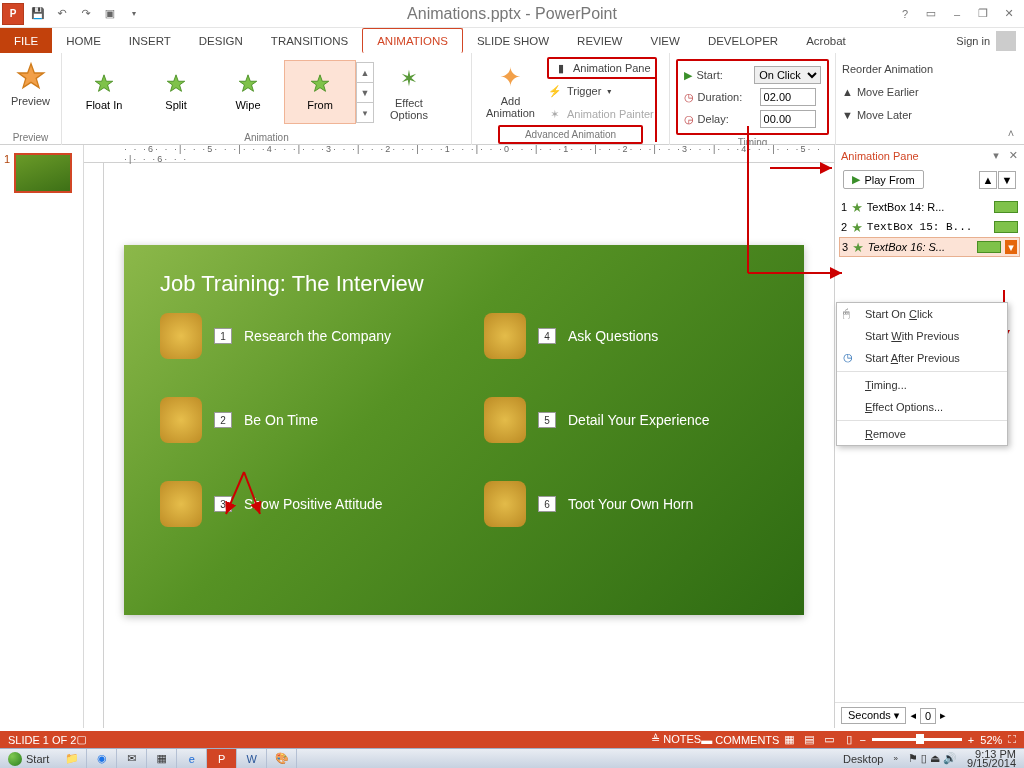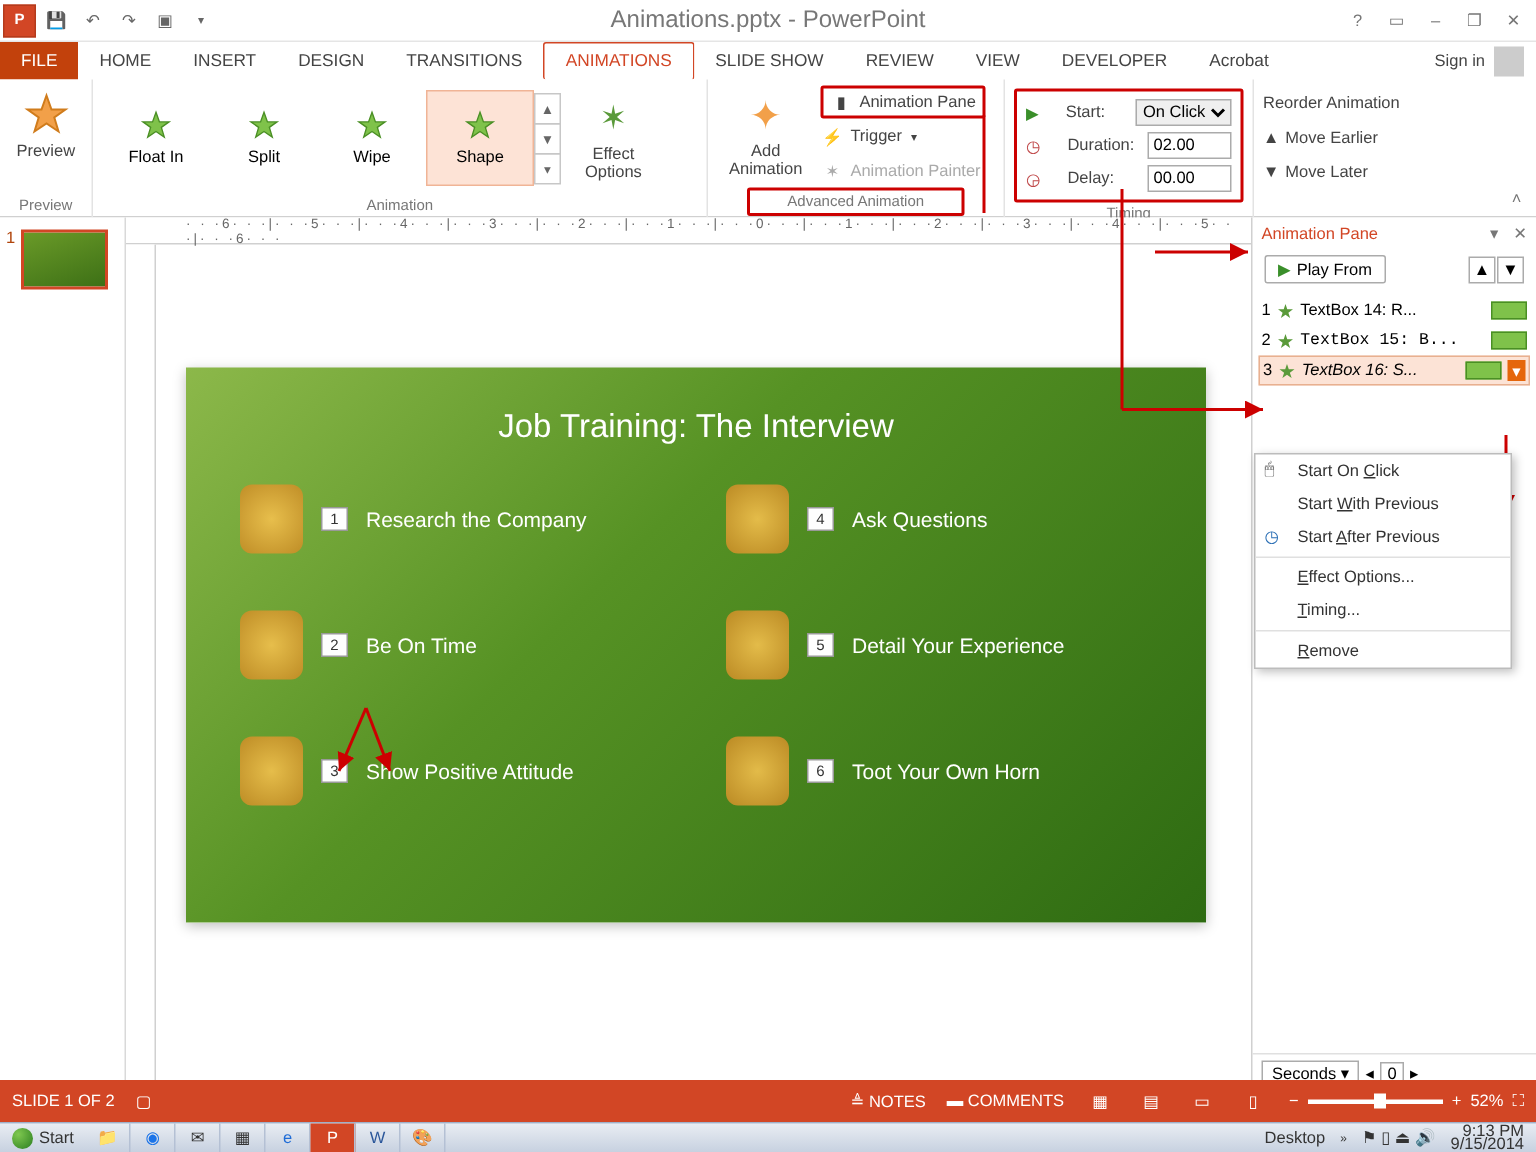"Start:" .timing-row .lbl { margin-left: 14px -> none }
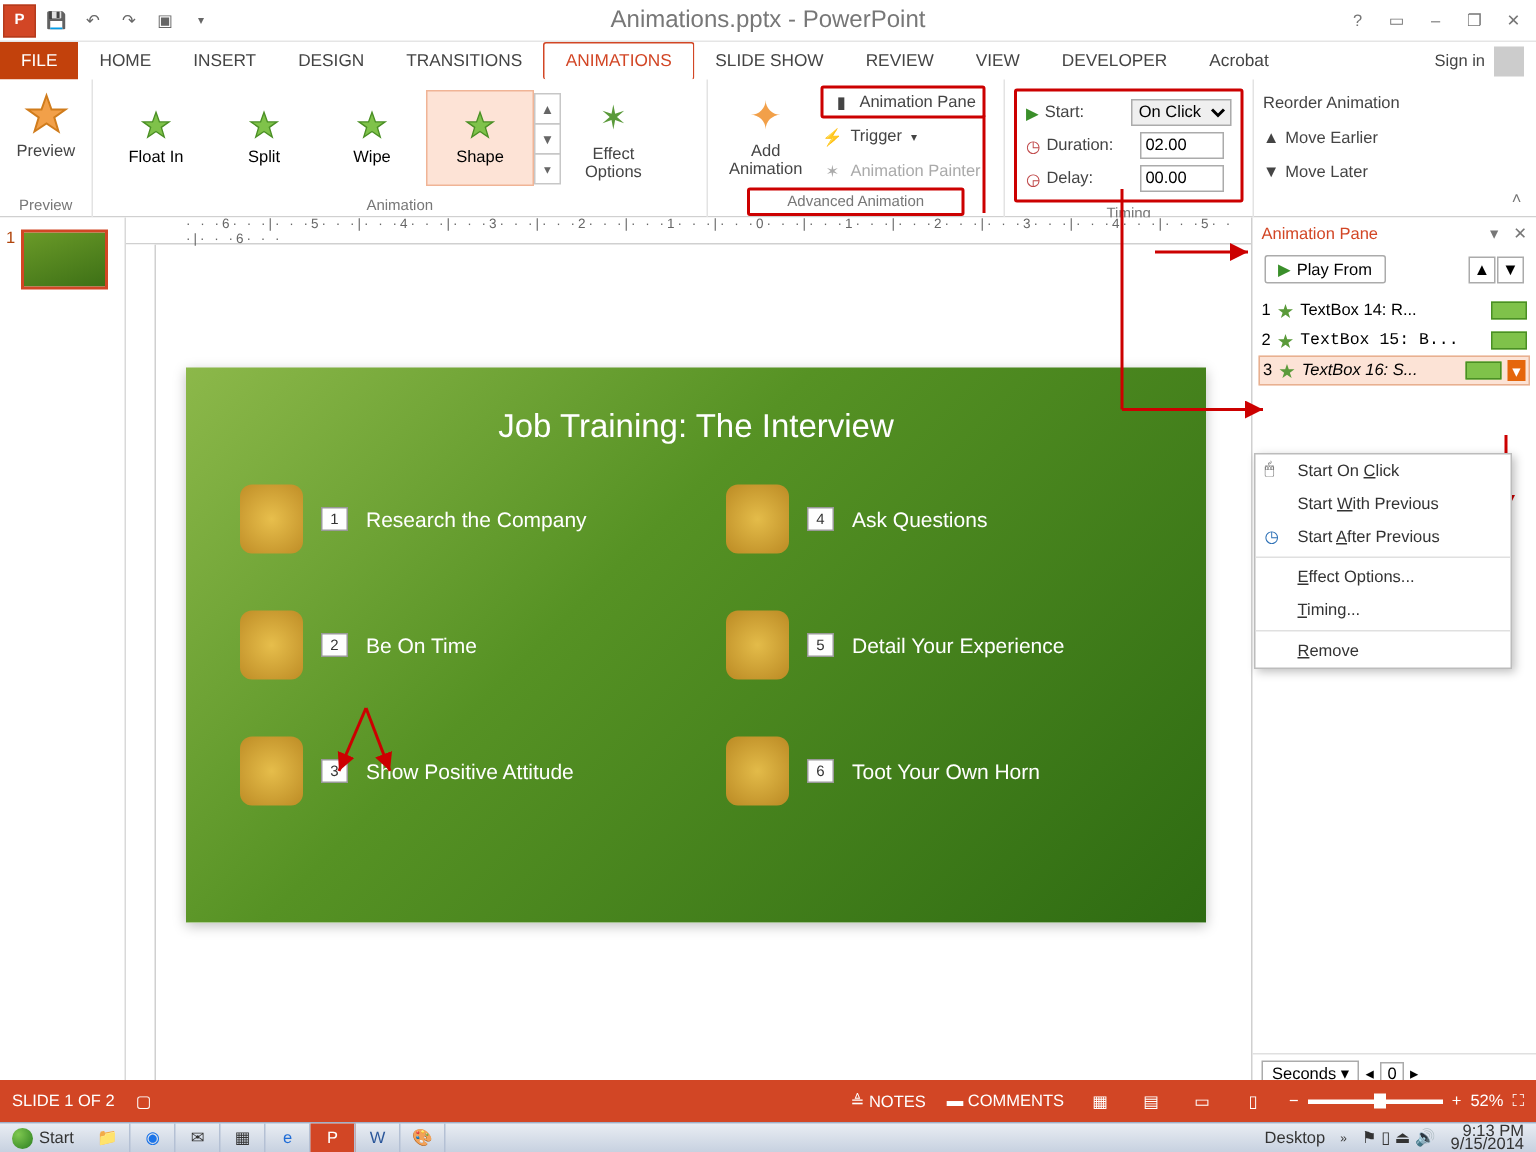"Shape" span { text: Shape -> From }
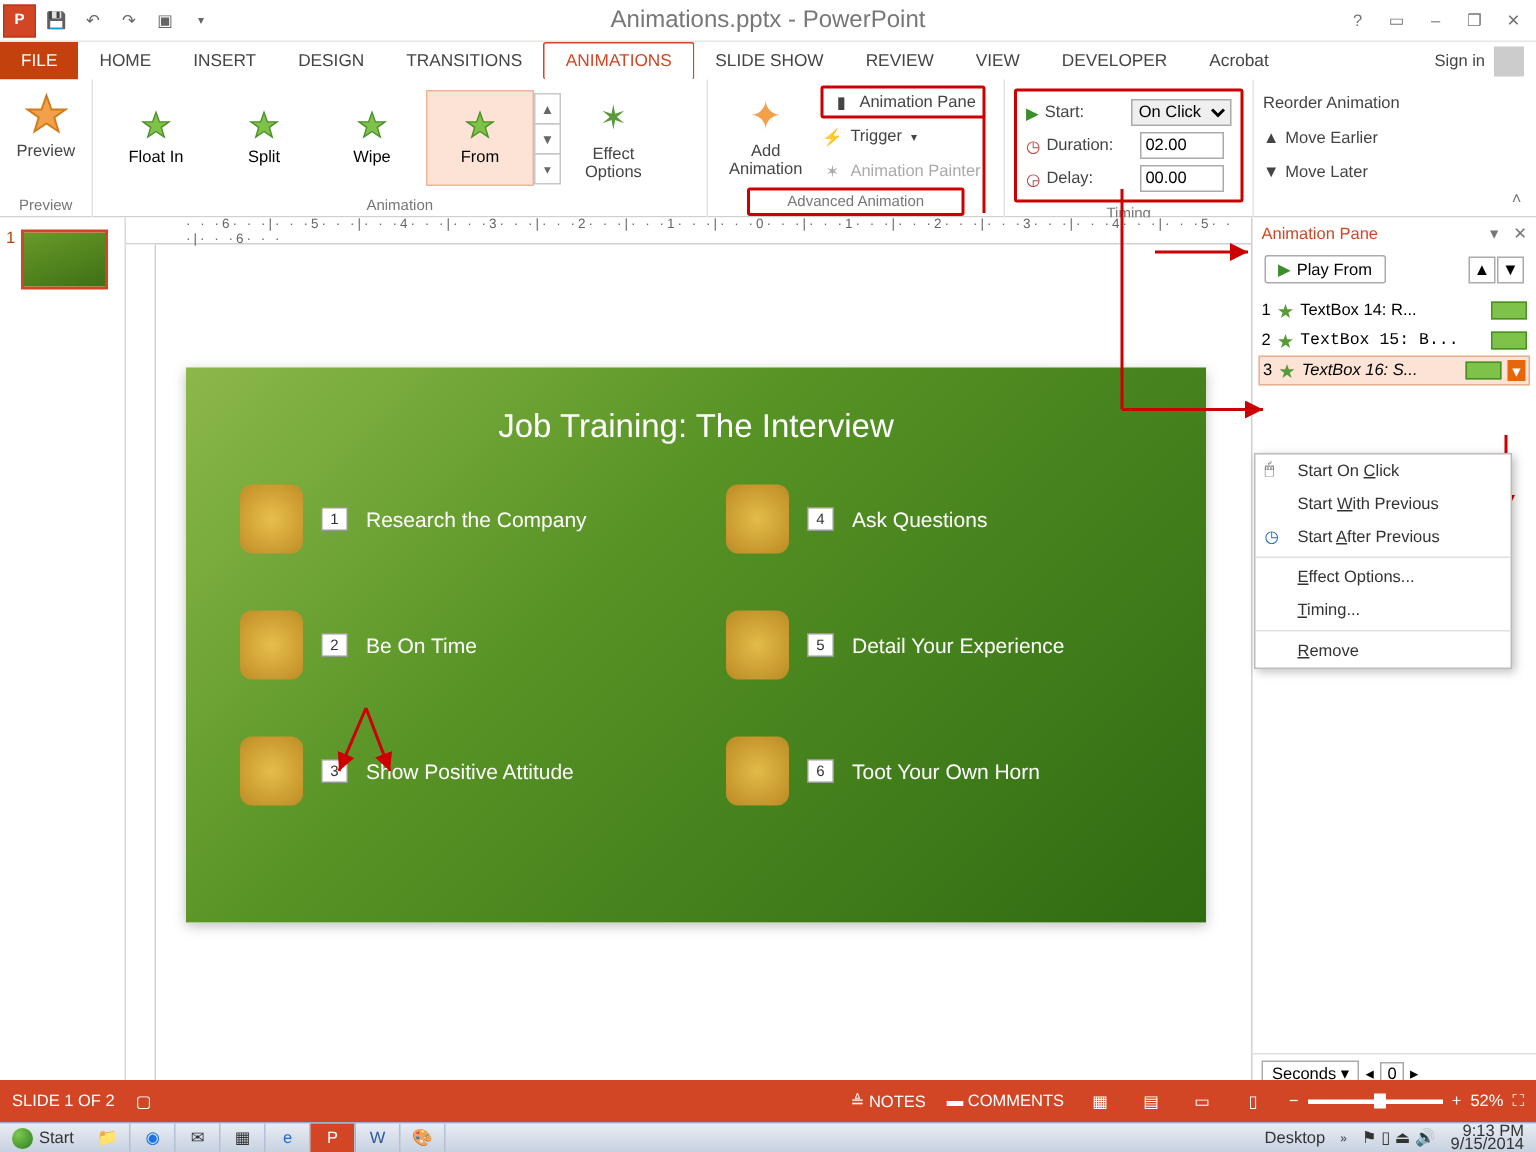"Job Training: The Interview" .slide h1 { margin-bottom: 26px -> 16px; text-align: center -> none }
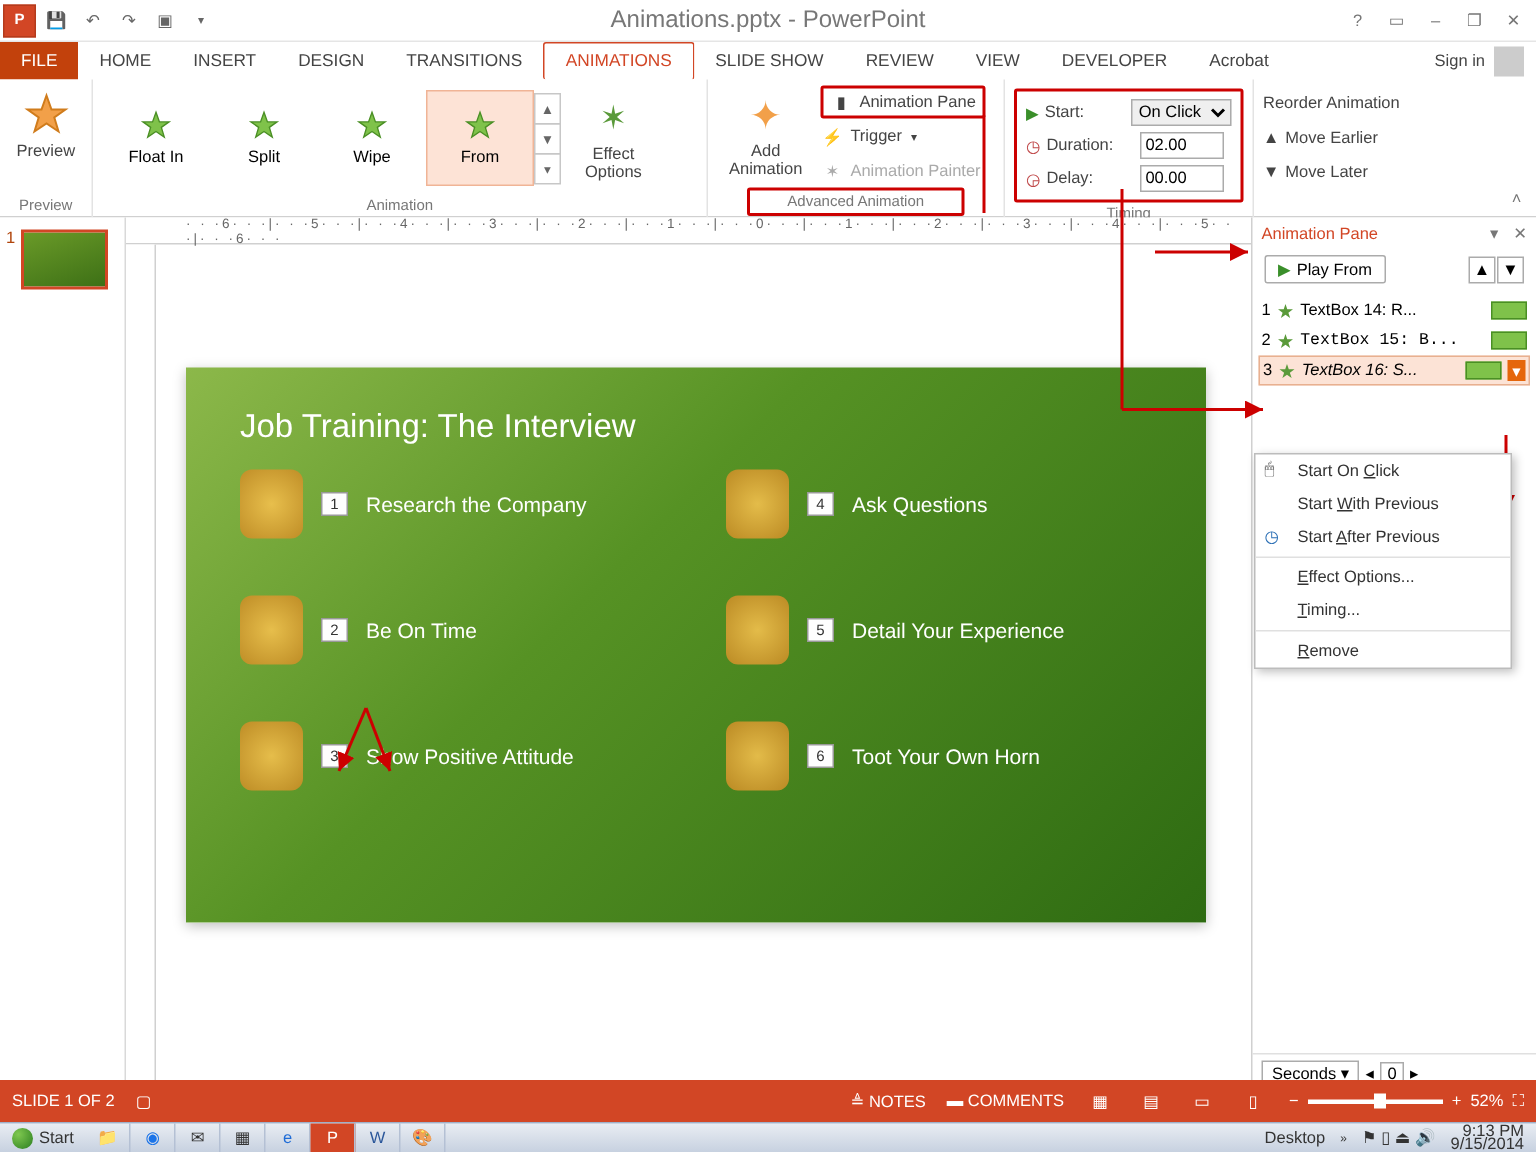"Effect Options..." div.mi { order: before "Timing..." -> after "Timing..." }
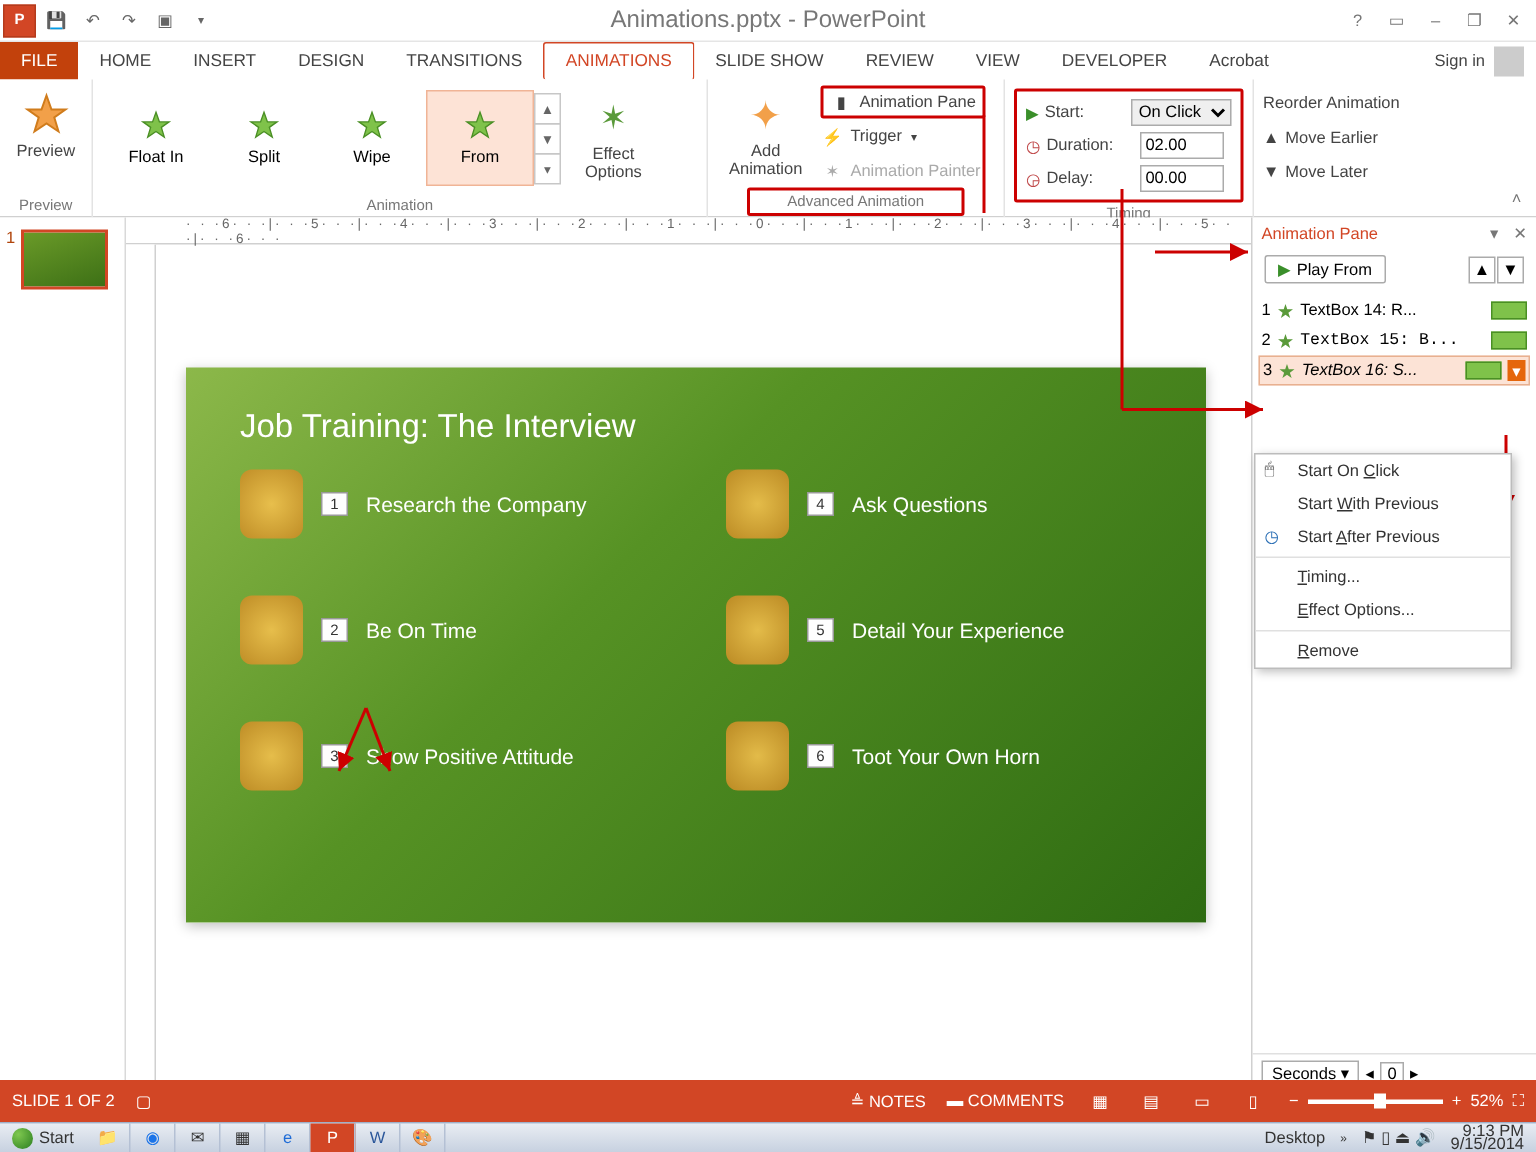"SLIDE 1 OF 2" .statusbar { gap: 14px -> none; height: 28px -> 17px }
